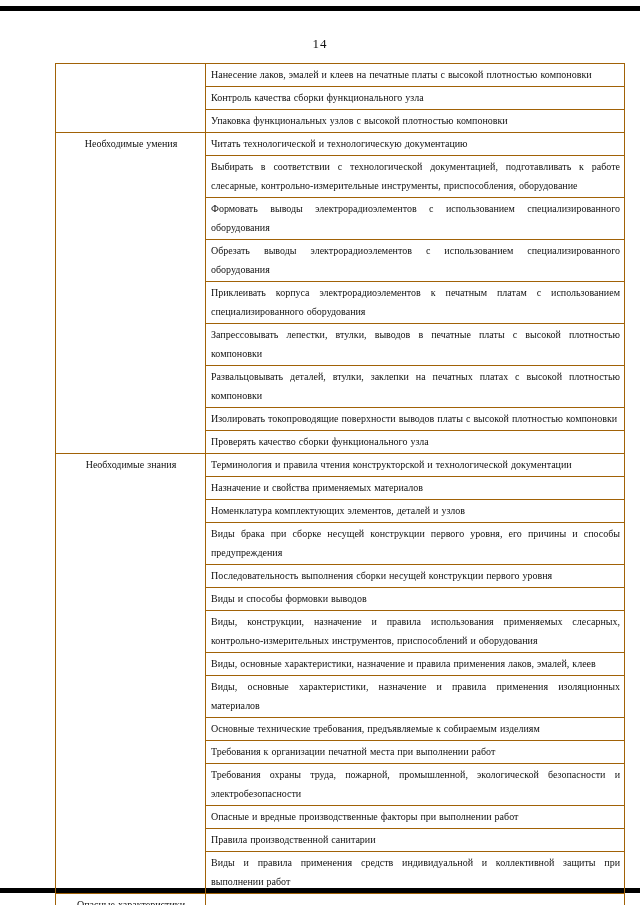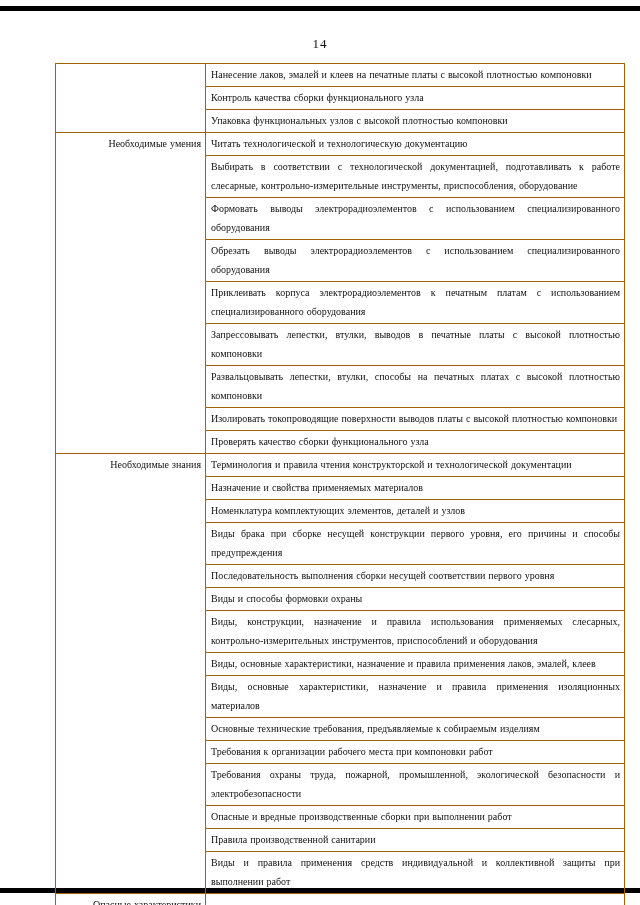"Необходимые умения" .label-cell { text-align: right -> center }
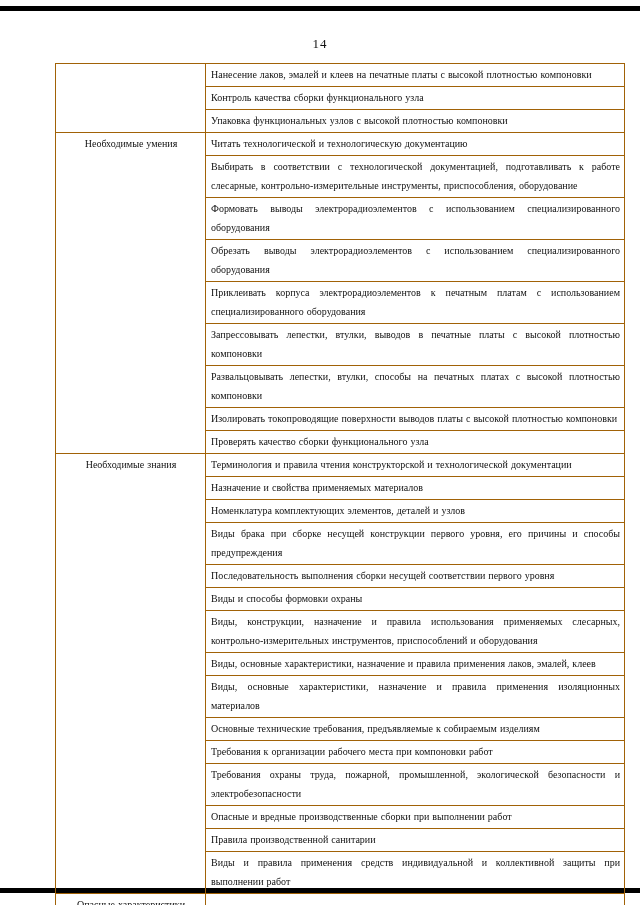"Развальцовывать лепестки, втулки," td.item-cell { text: лепестки, втулки, способы -> деталей, втулки, заклепки }
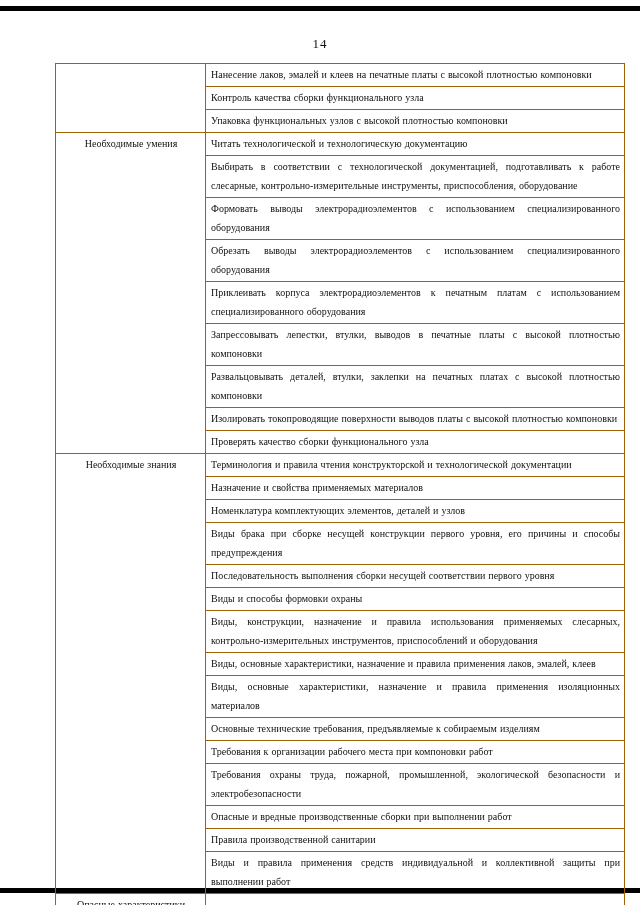"Последовательность выполнения сборки" td.item-cell { text: соответствии -> конструкции }
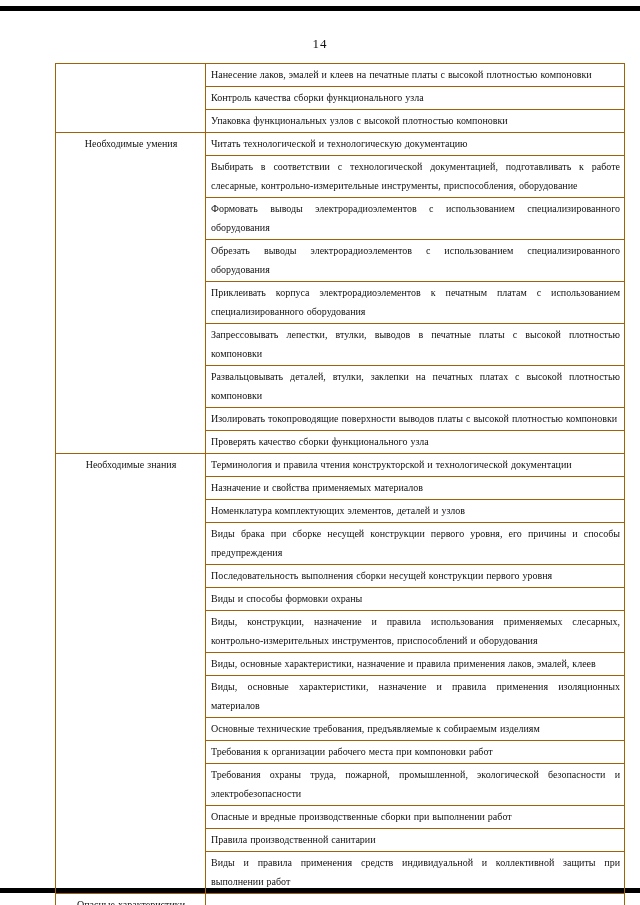"Виды и способы формовки охраны" td.item-cell { text: охраны -> выводов }
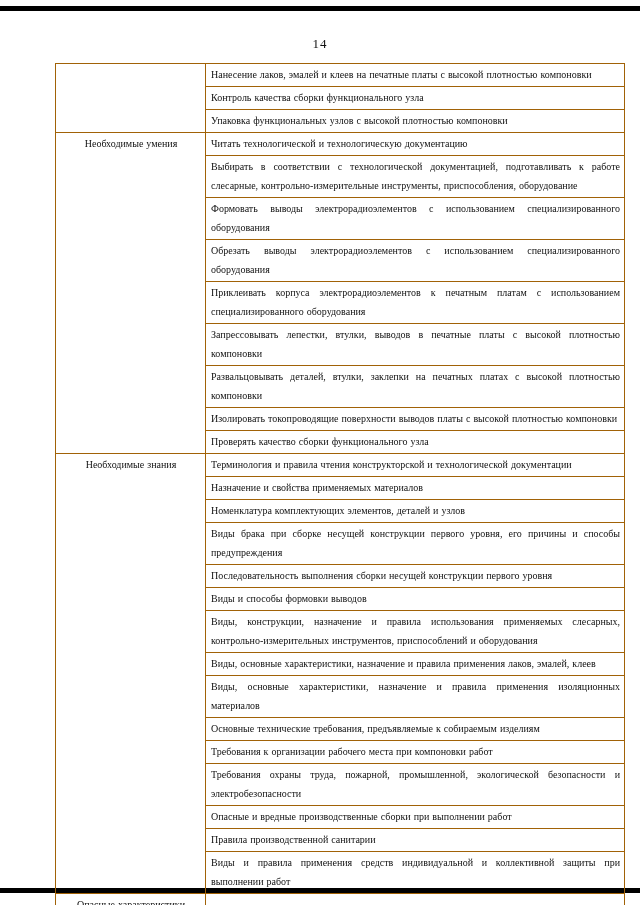"Требования к организации рабочего места" td.item-cell { text: рабочего места при компоновки -> печатной места при выполнении }
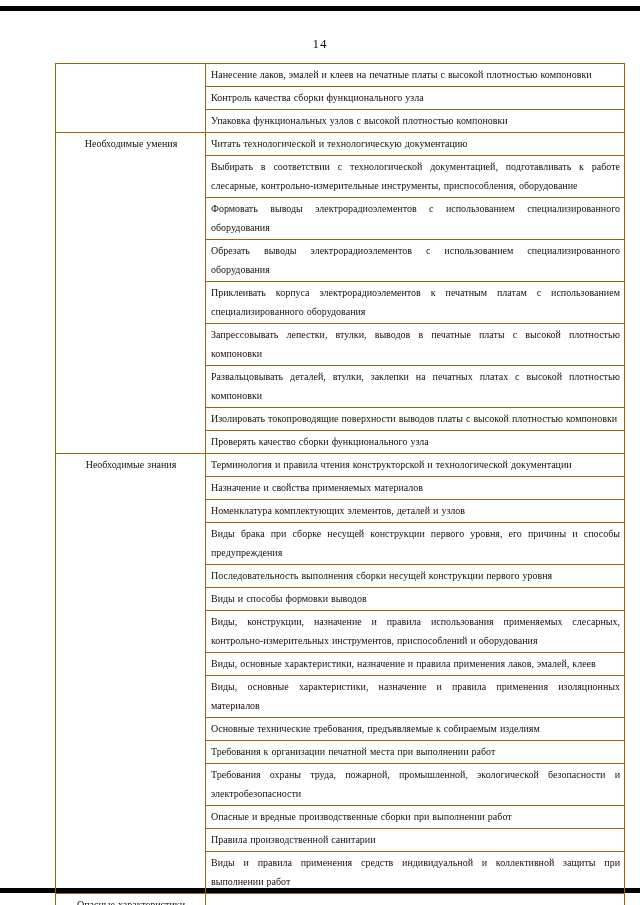"Опасные и вредные производственные" td.item-cell { text: сборки -> факторы }
